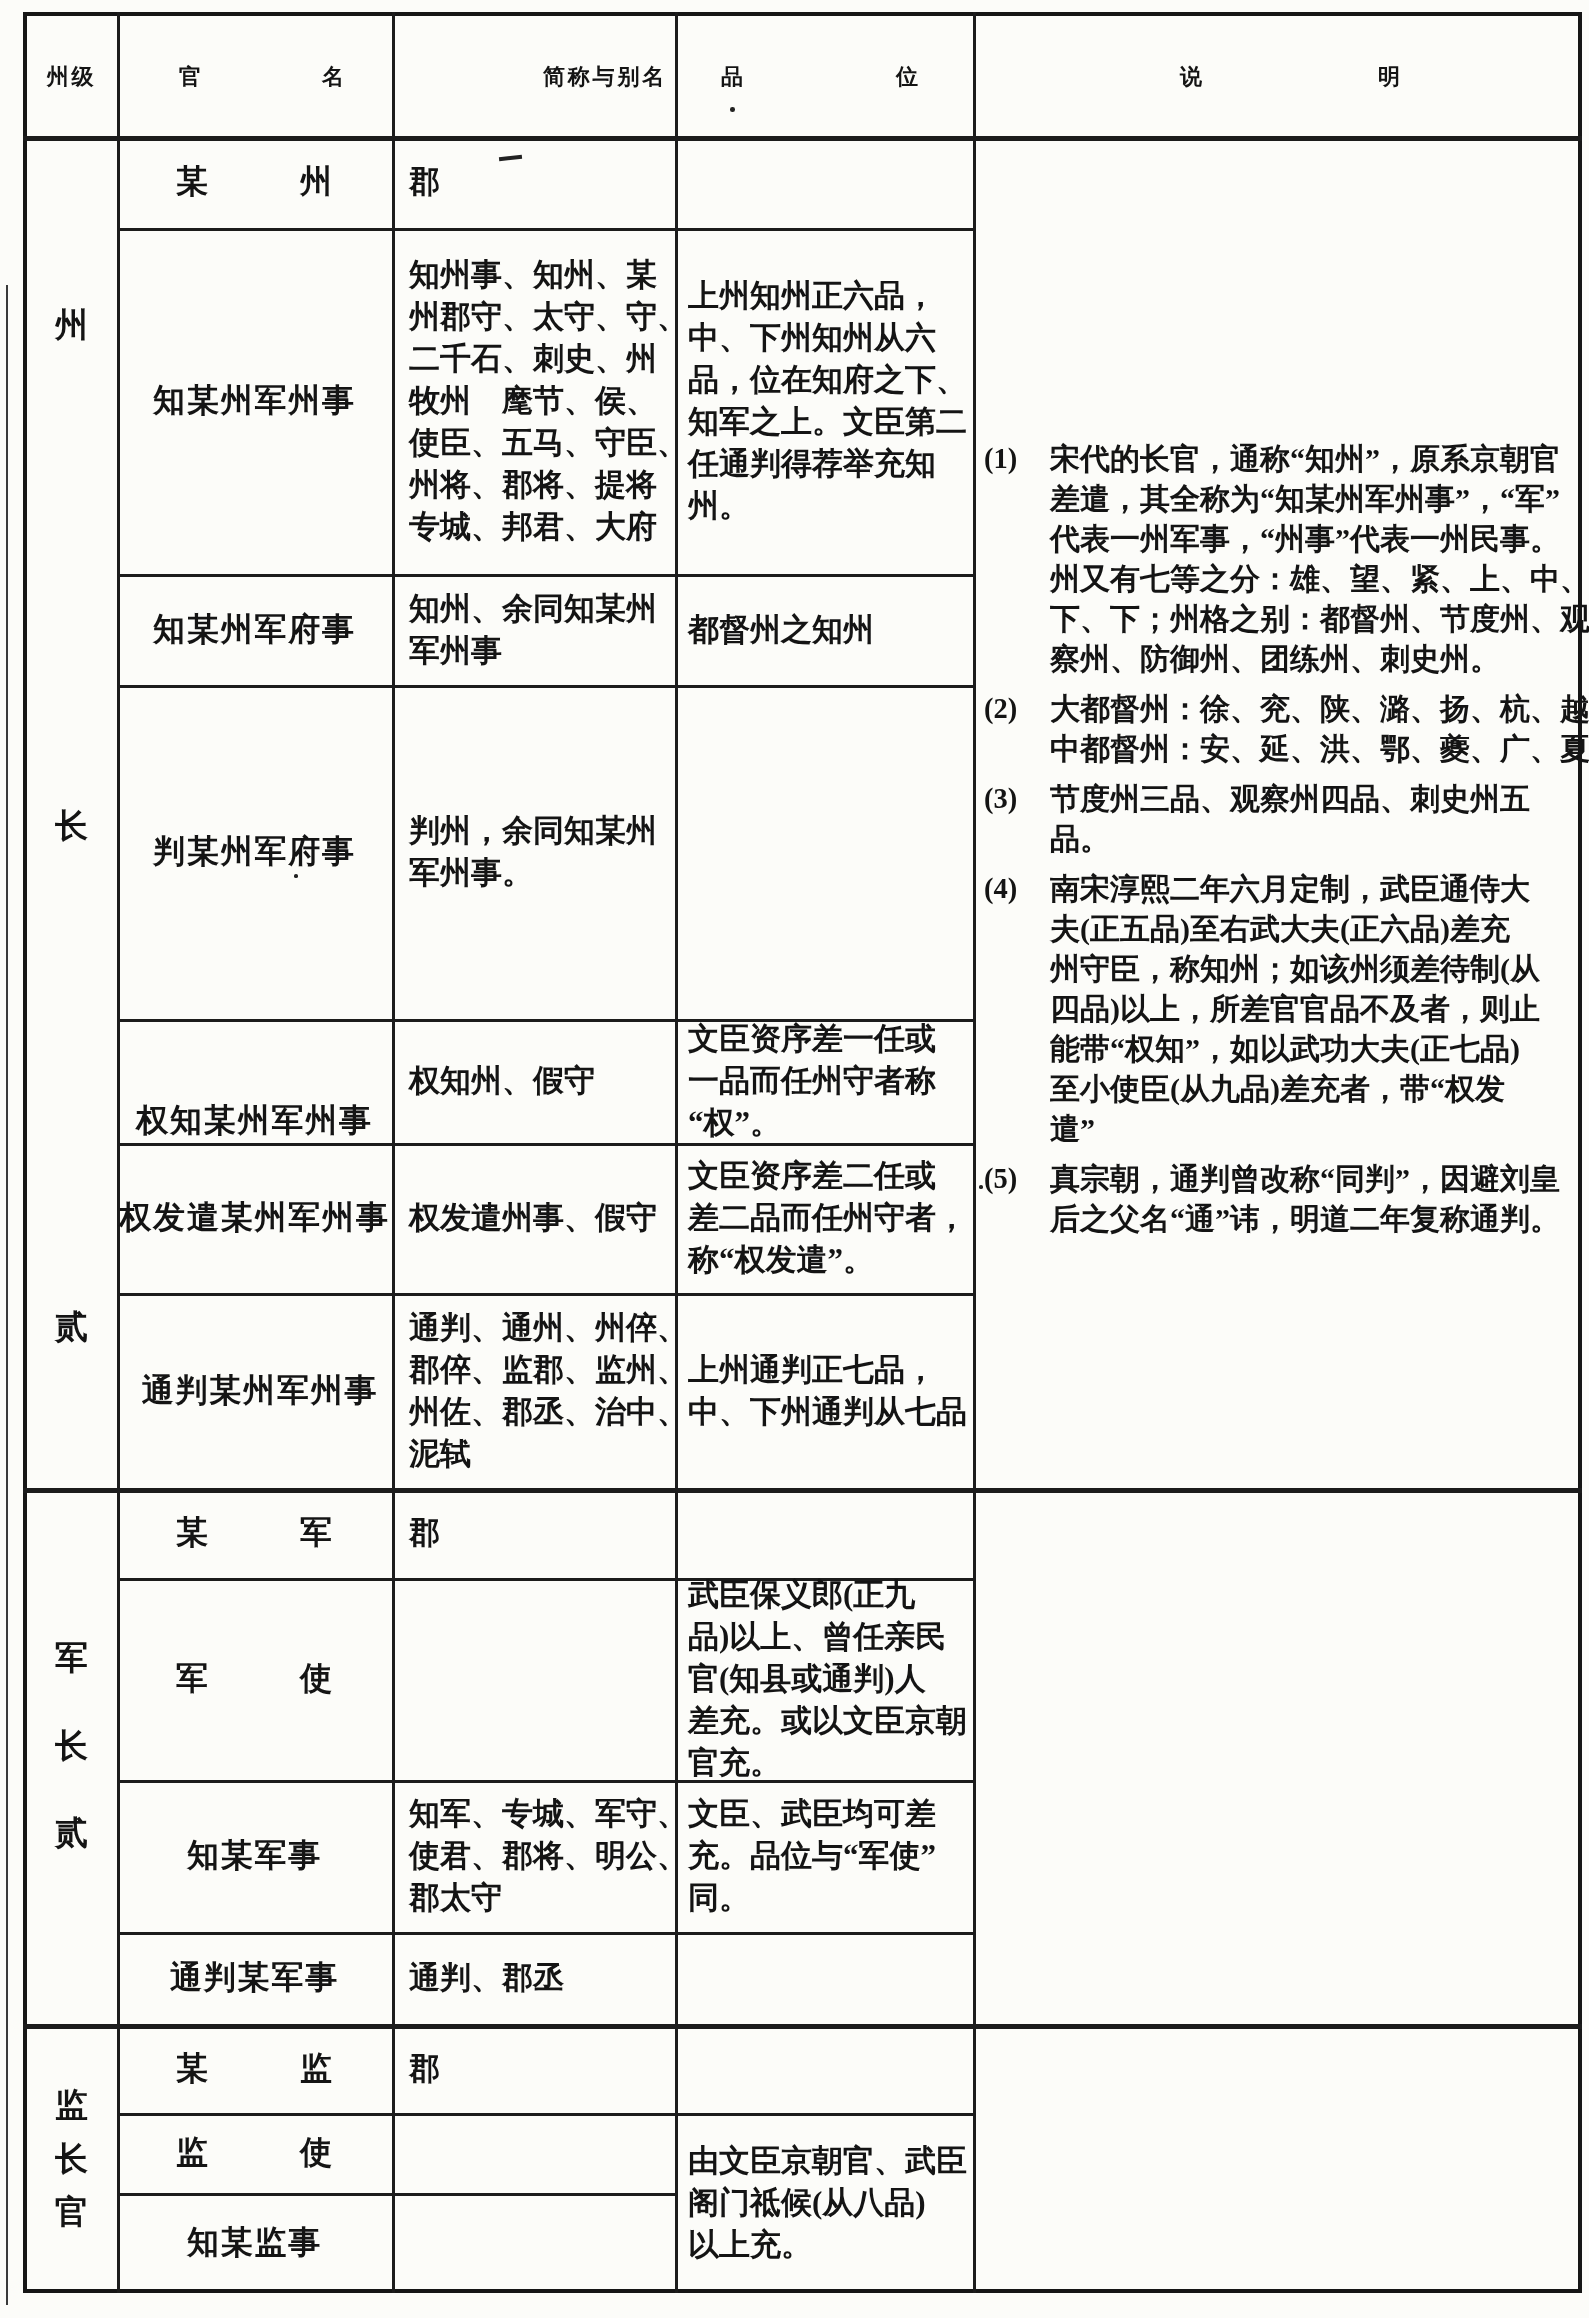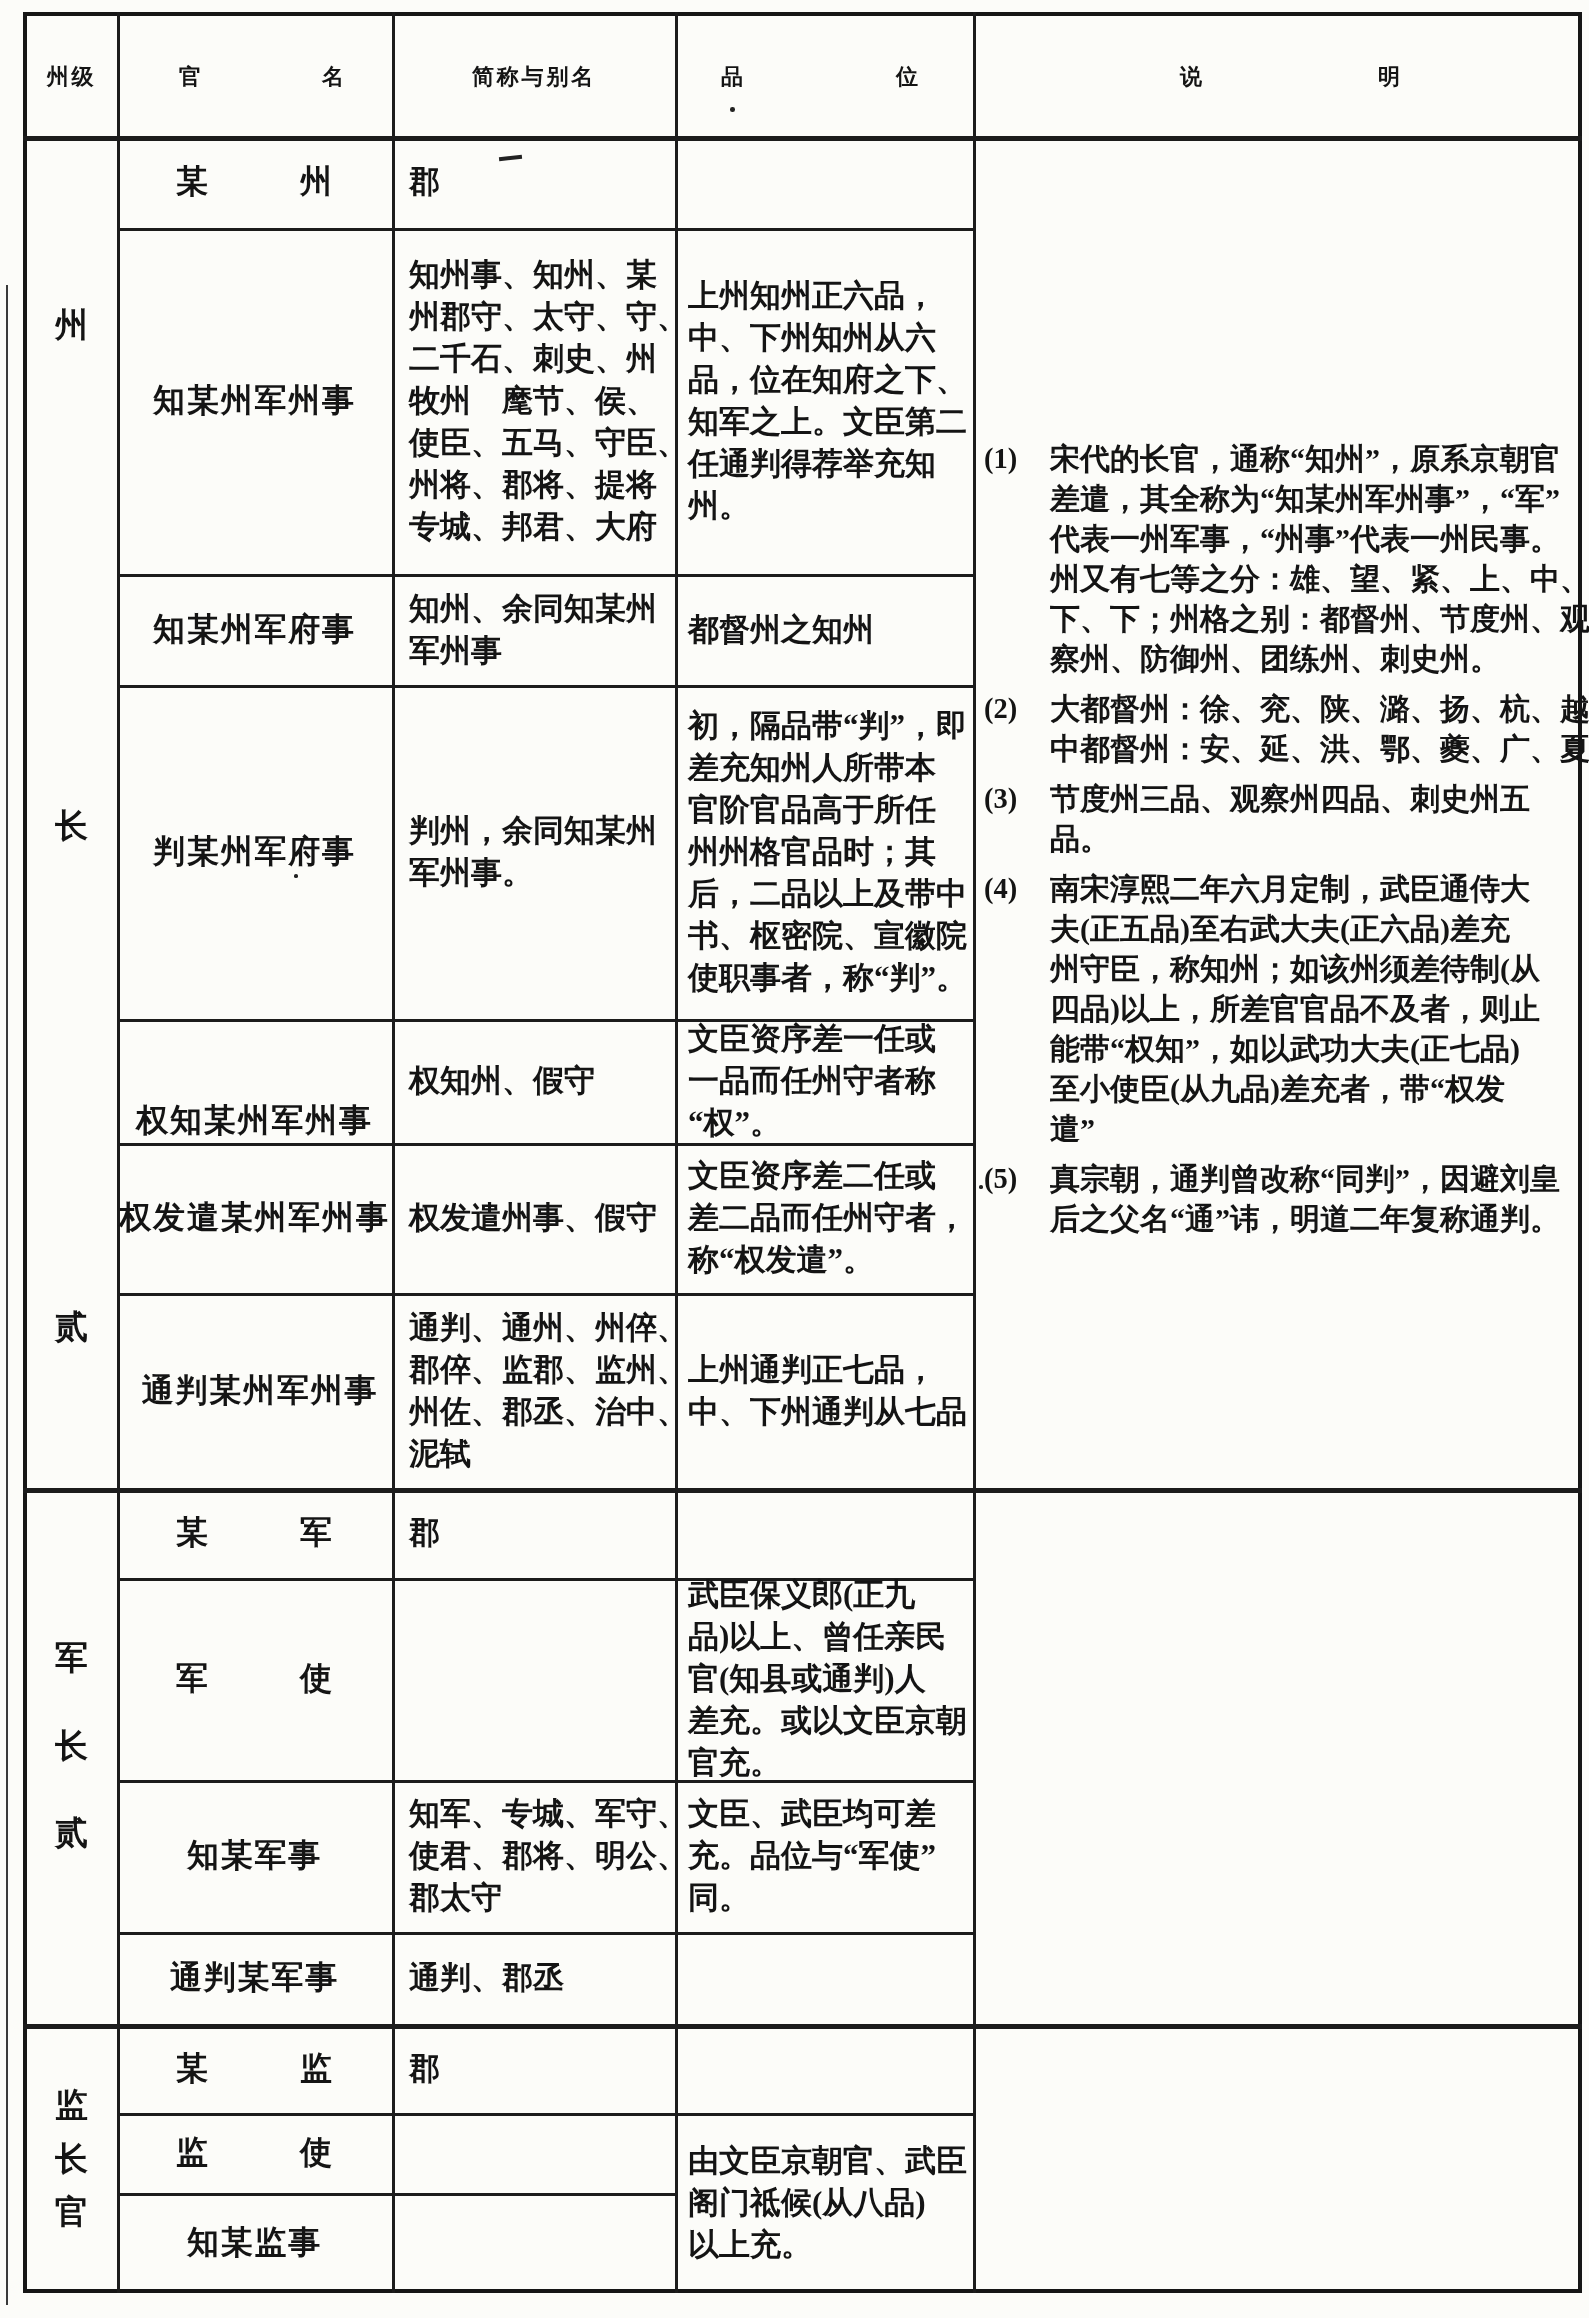"简称与别名" div.cell { justify-content: none -> flex-end }
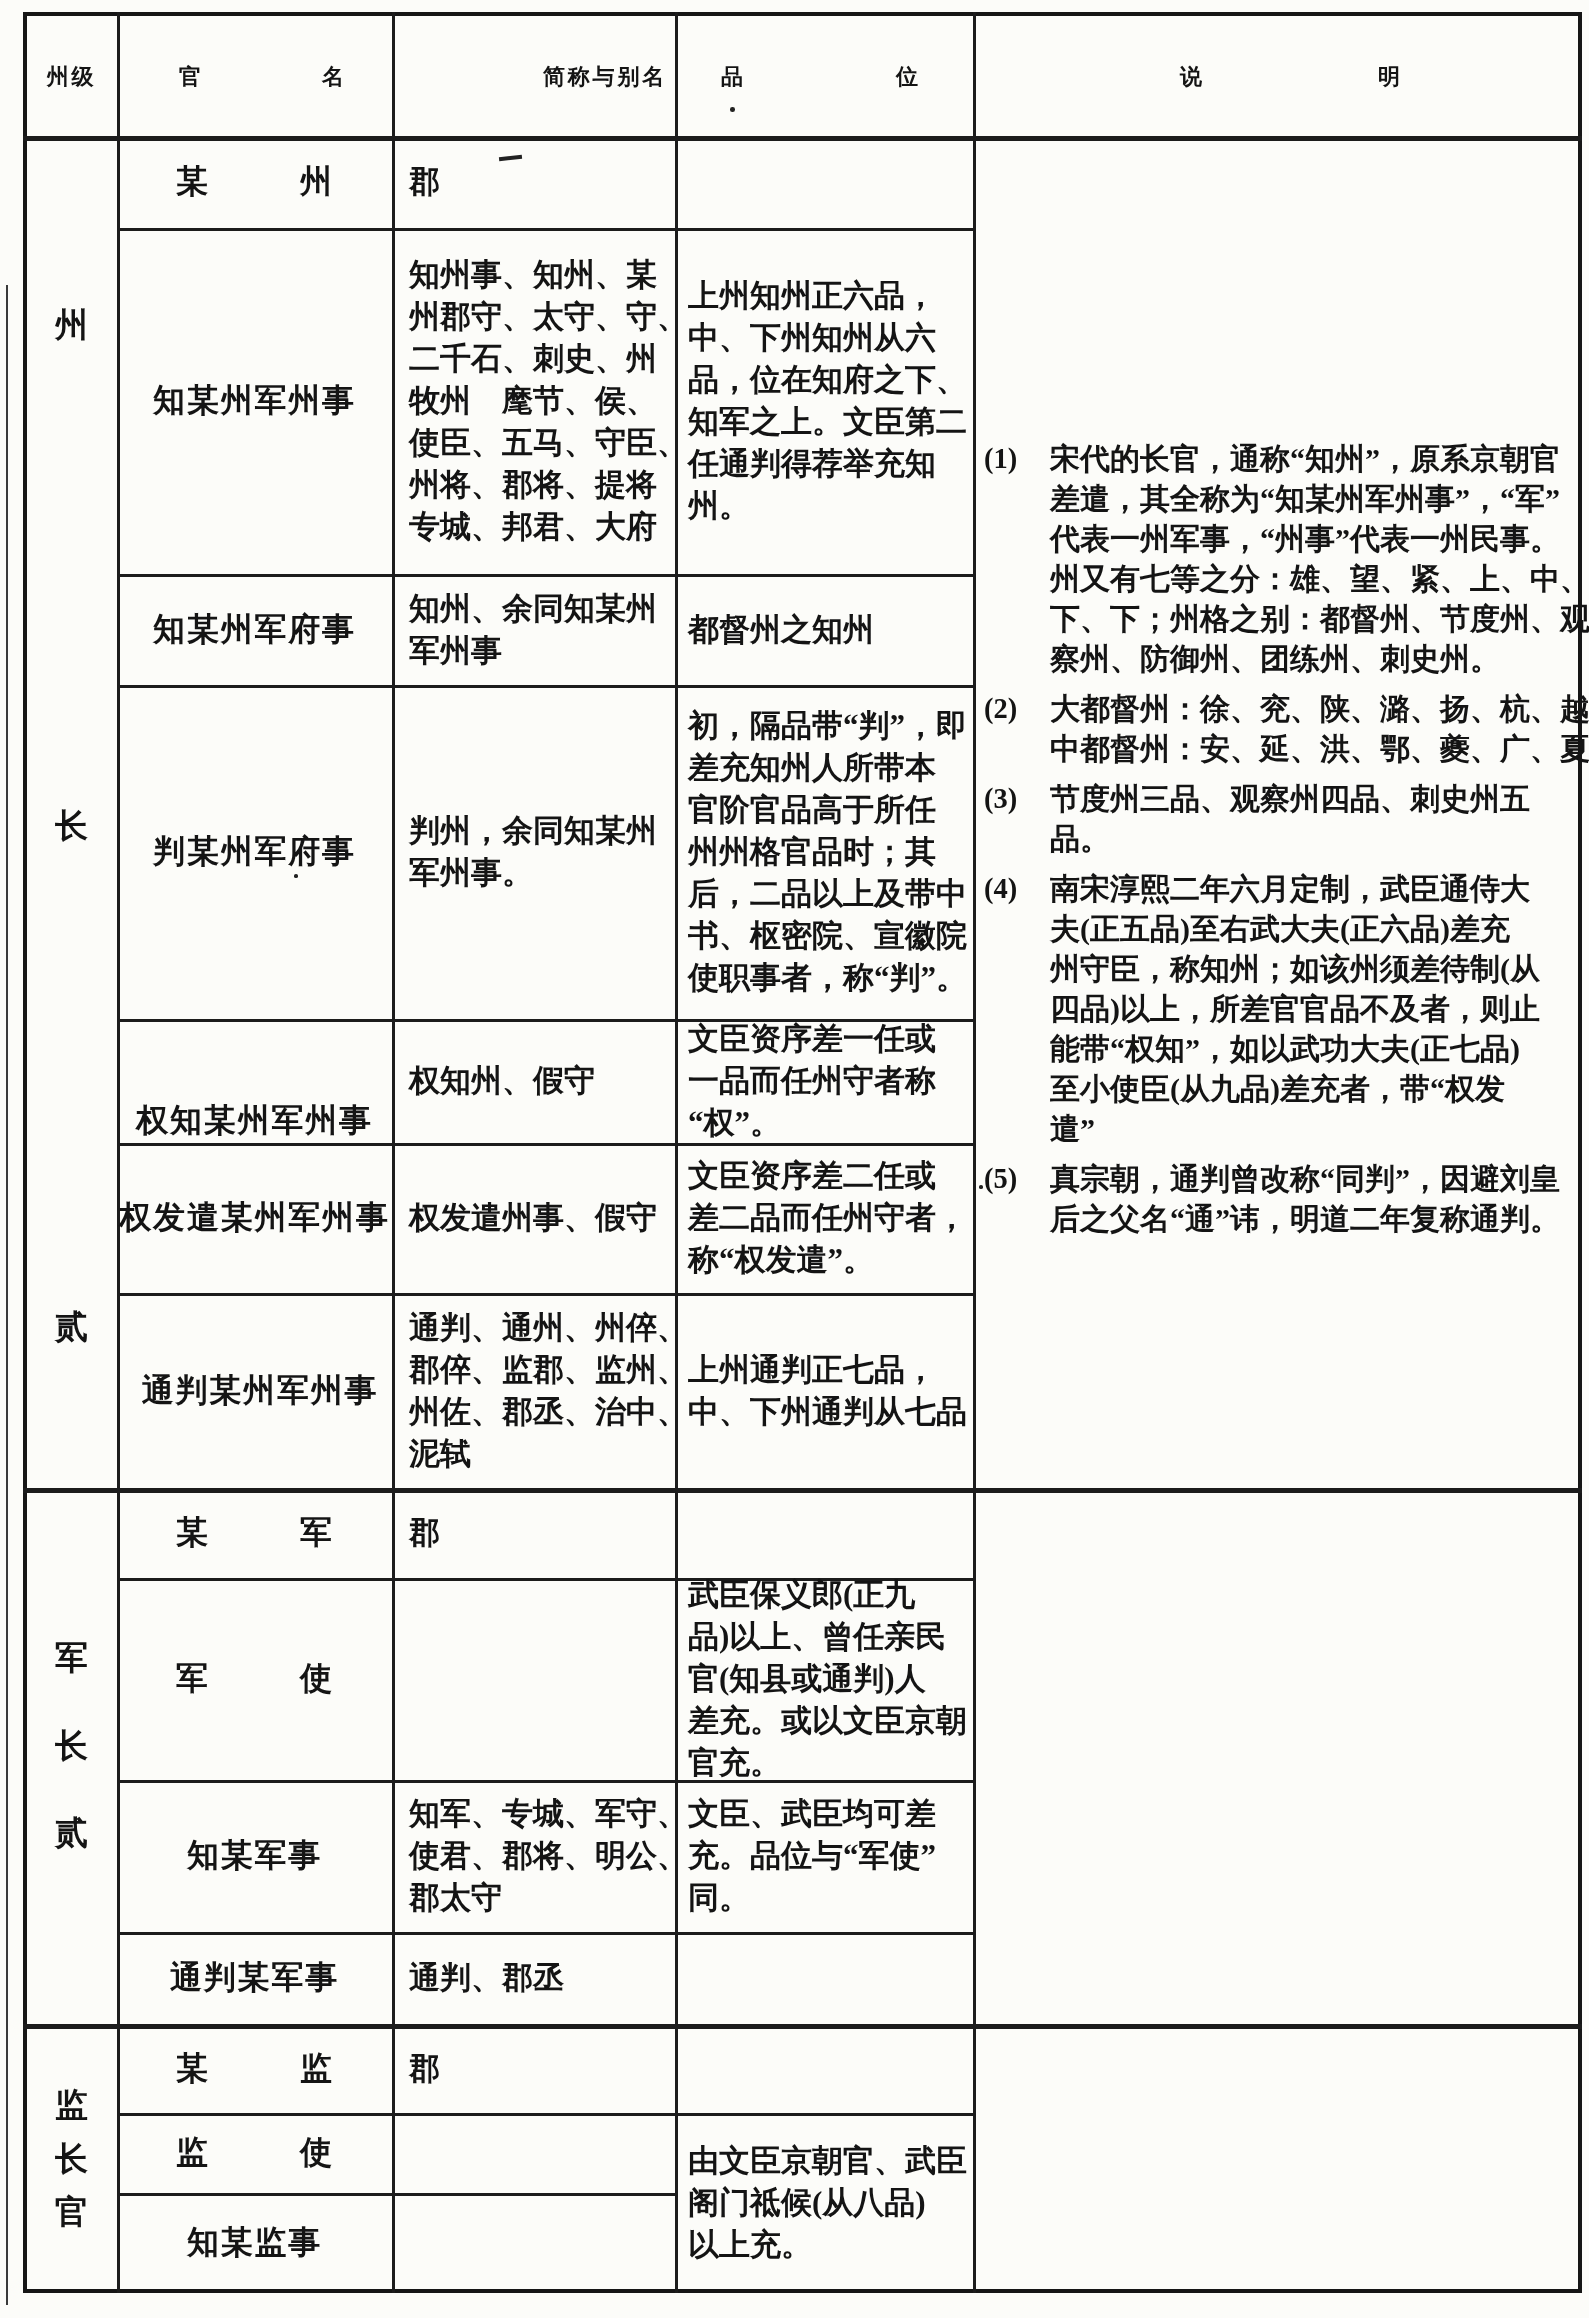"初，隔品带“判”，即" div.cell { html: <div> <span>初，隔品带“判”，即 差充知州人所带本 官阶官品高于所任 州州格官品时；其 后，二品以上及带中 书、枢密院、宣徽院 使职事者，称“判”。</span> </div> -> none }
